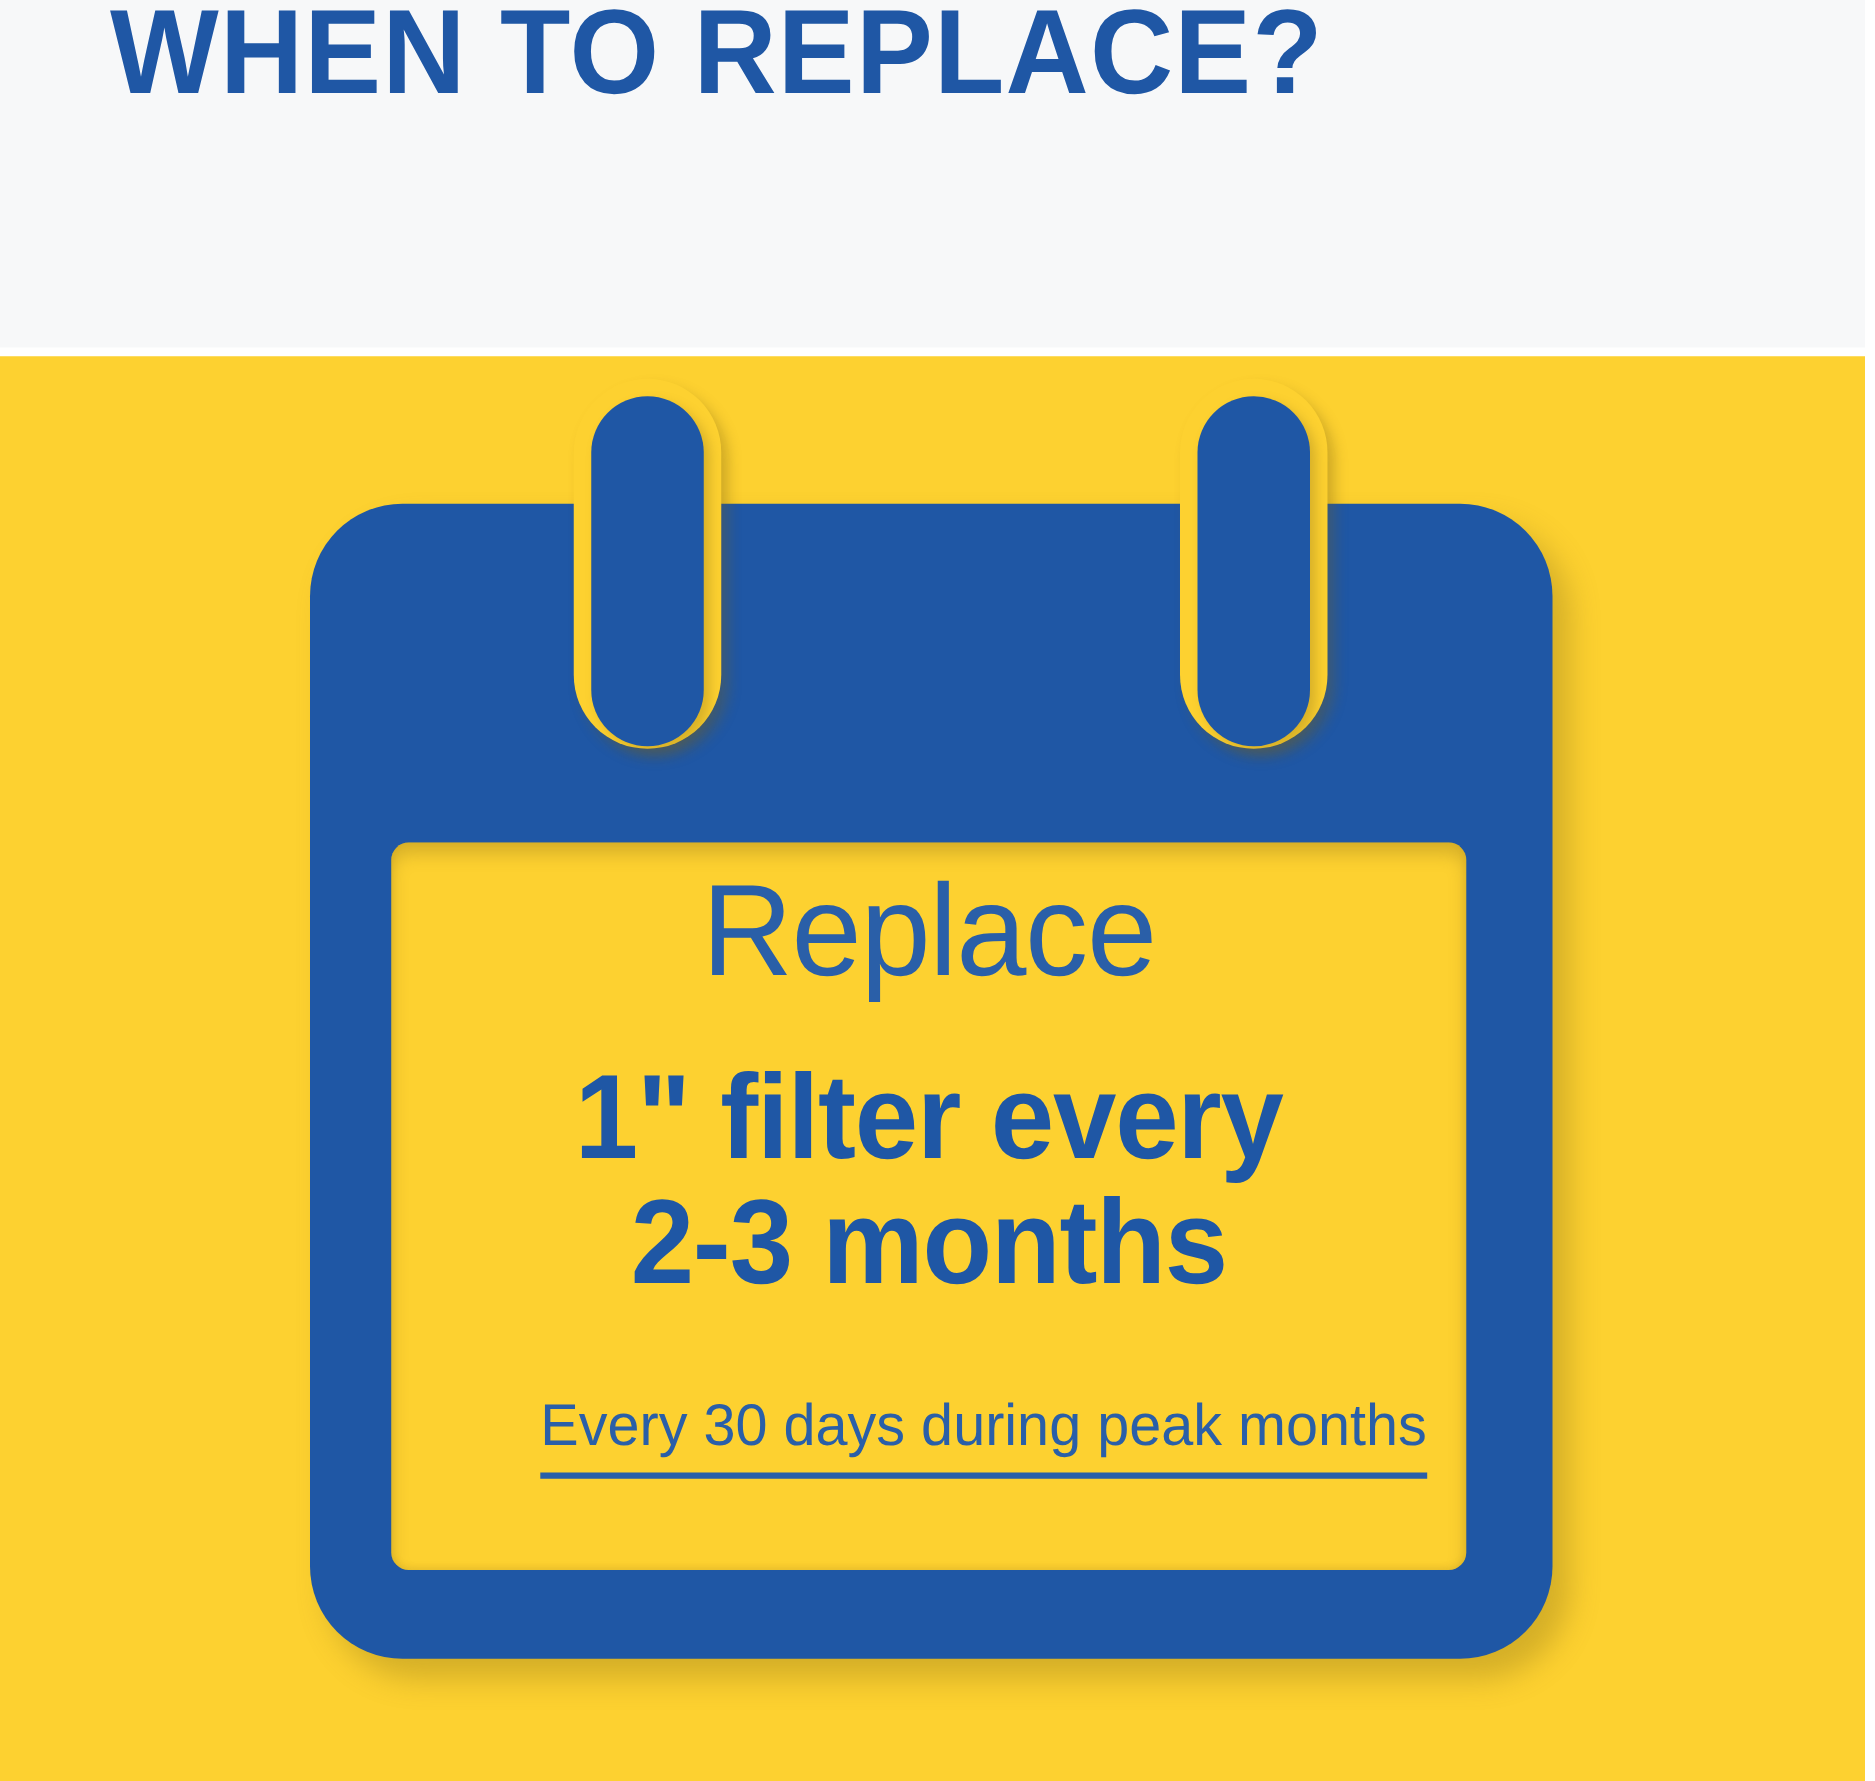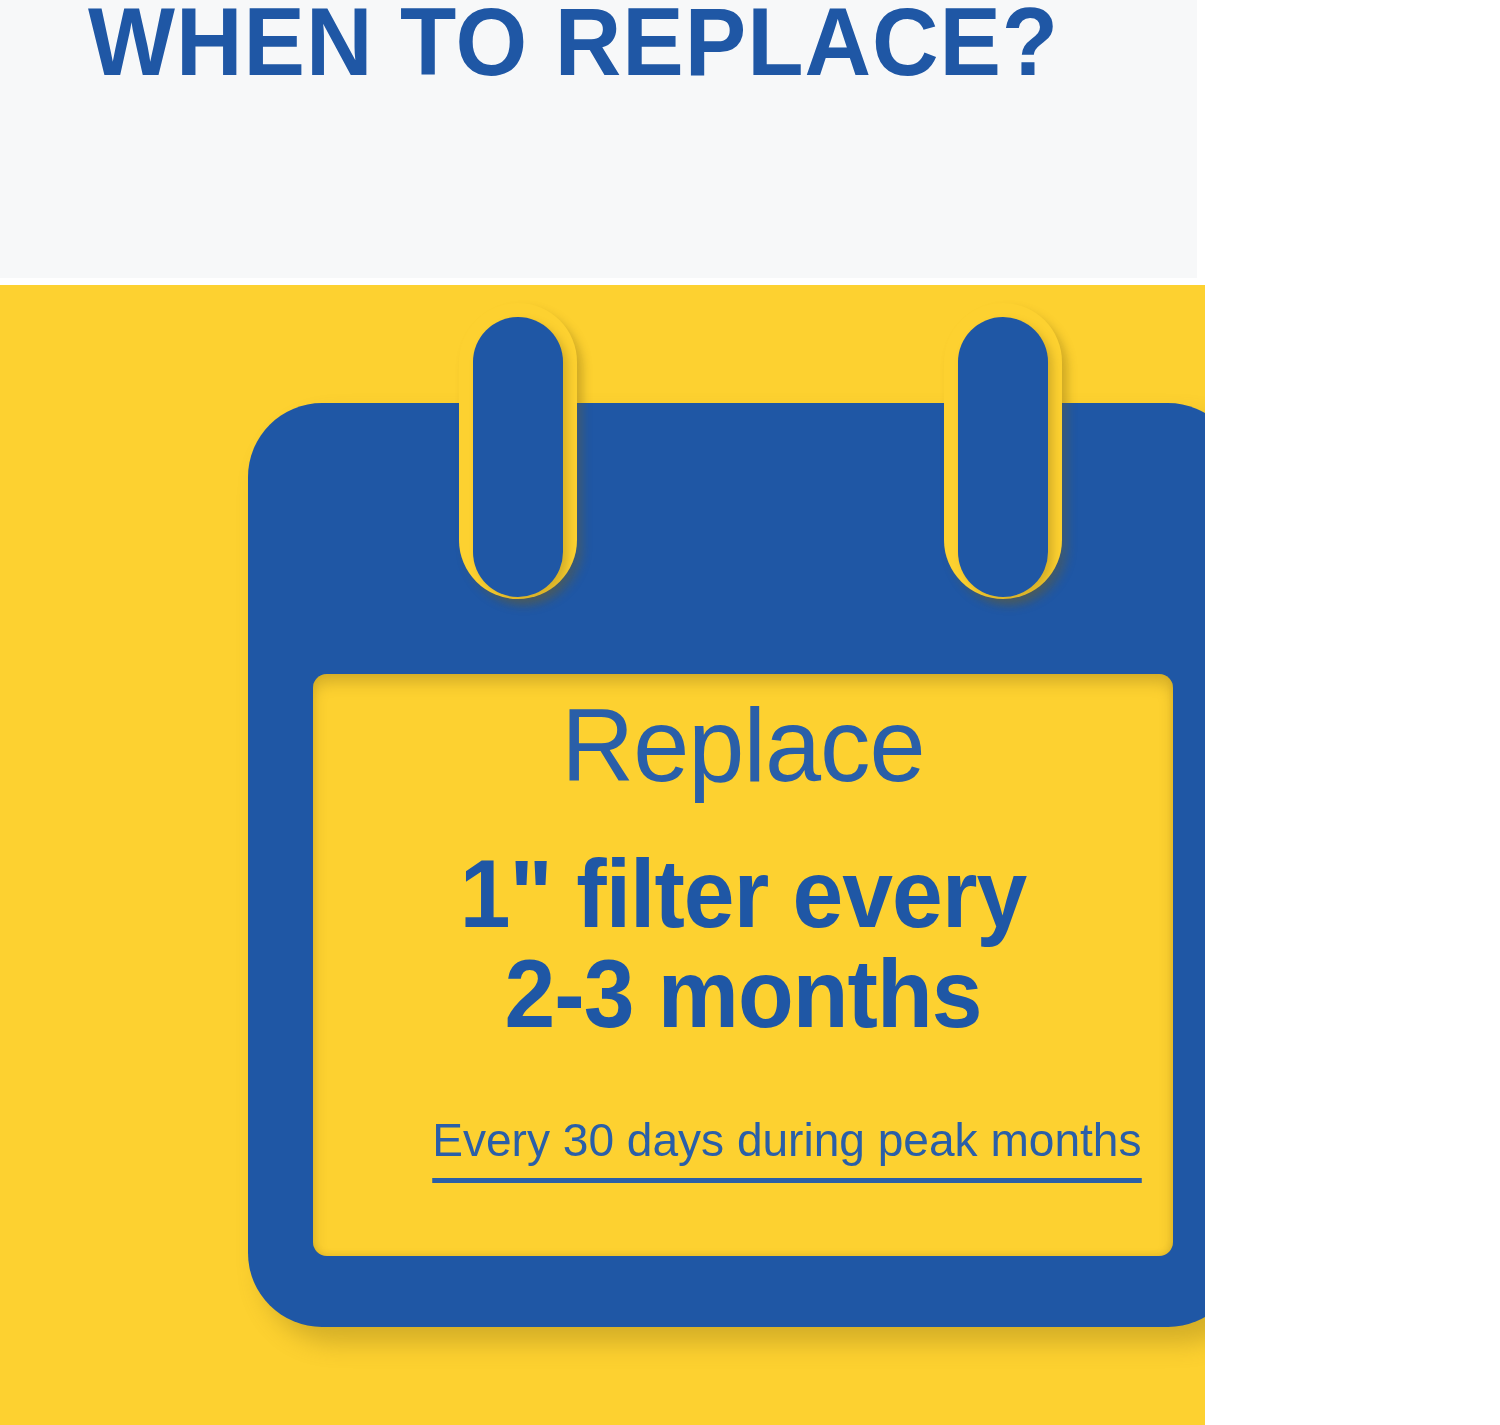"WHEN TO REPLACE?" #page { width: 1205px -> 1500px }
